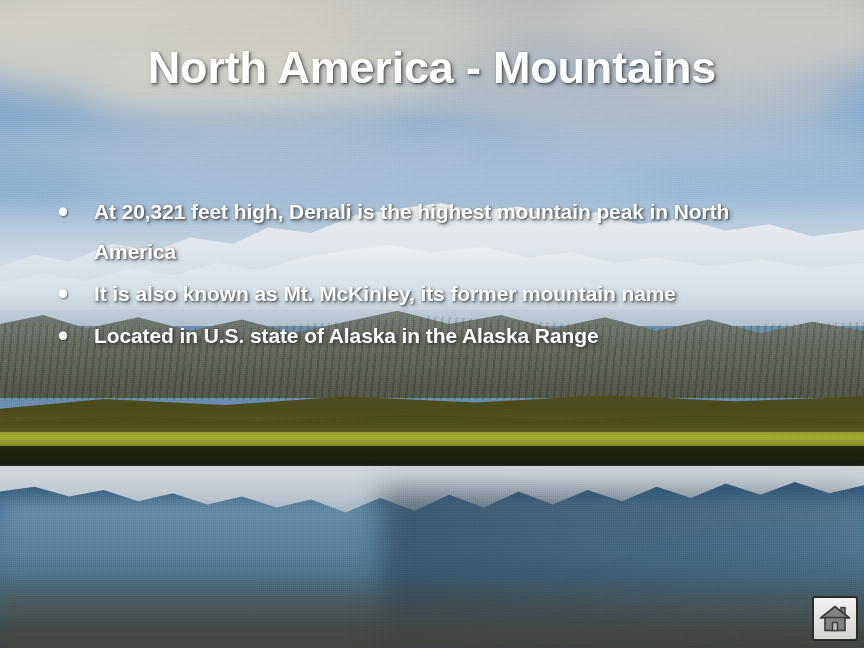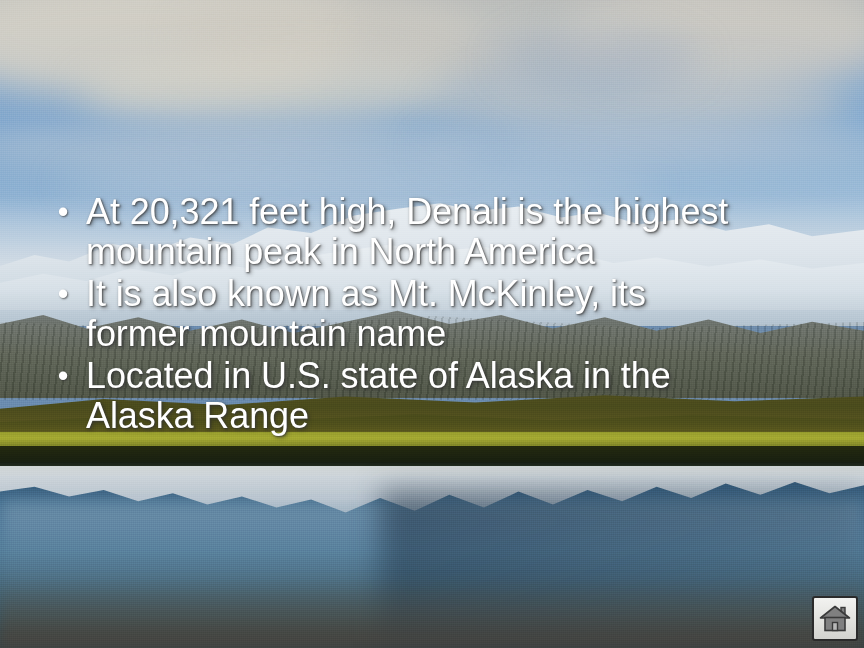"North America - Mountains" div.title { html: none -> <div>North America - Mountains</div> }
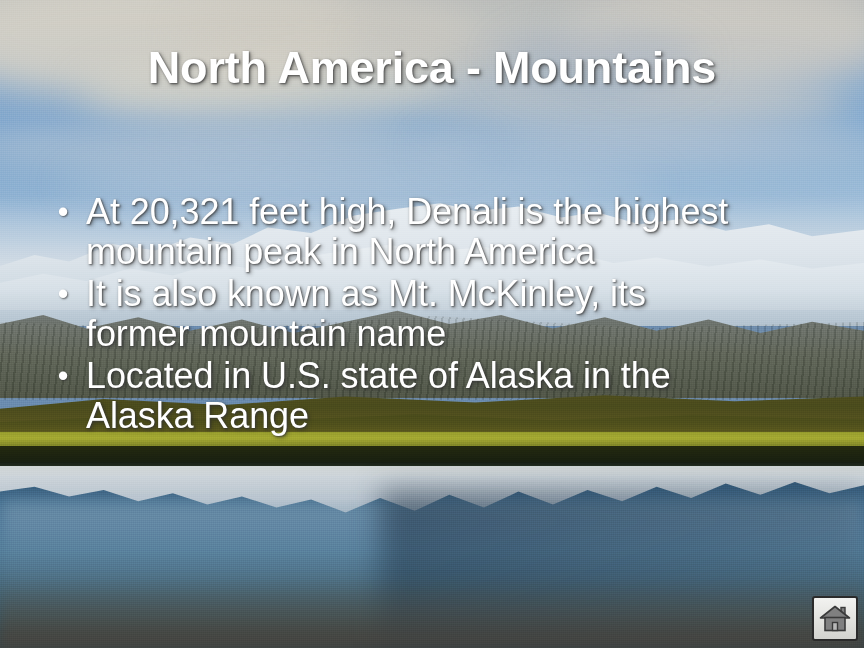"At 20,321 feet high, Denali" .bullet .btext { font-size: 36px -> 21px; font-weight: normal -> bold; margin-left: none -> 8px }
